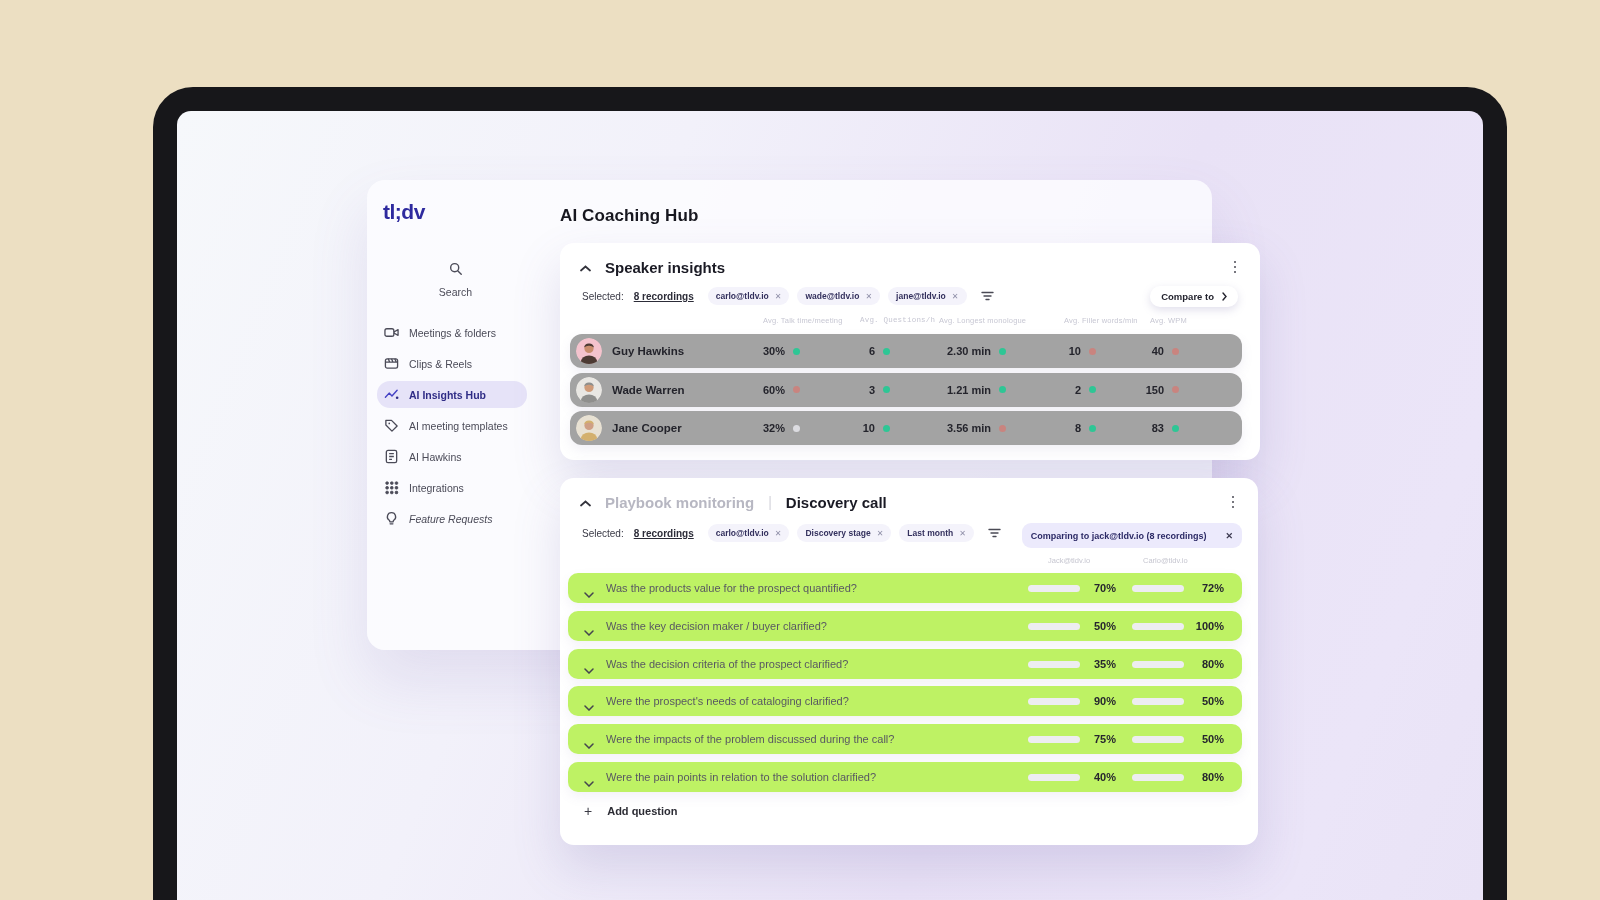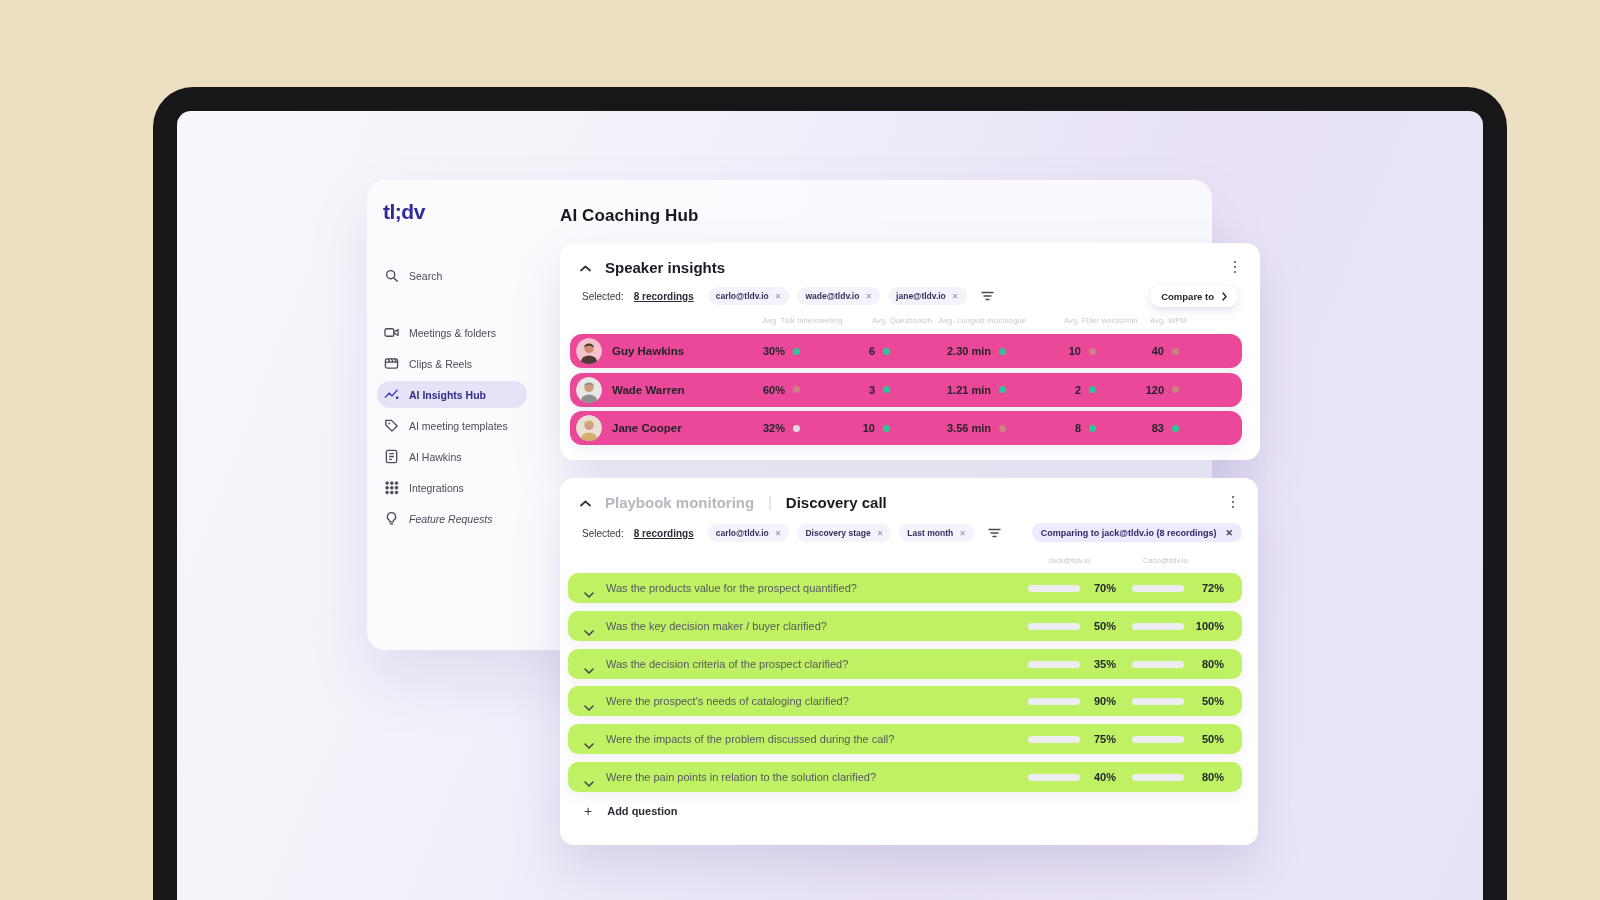"Search" .side-search { flex-direction: none -> column }
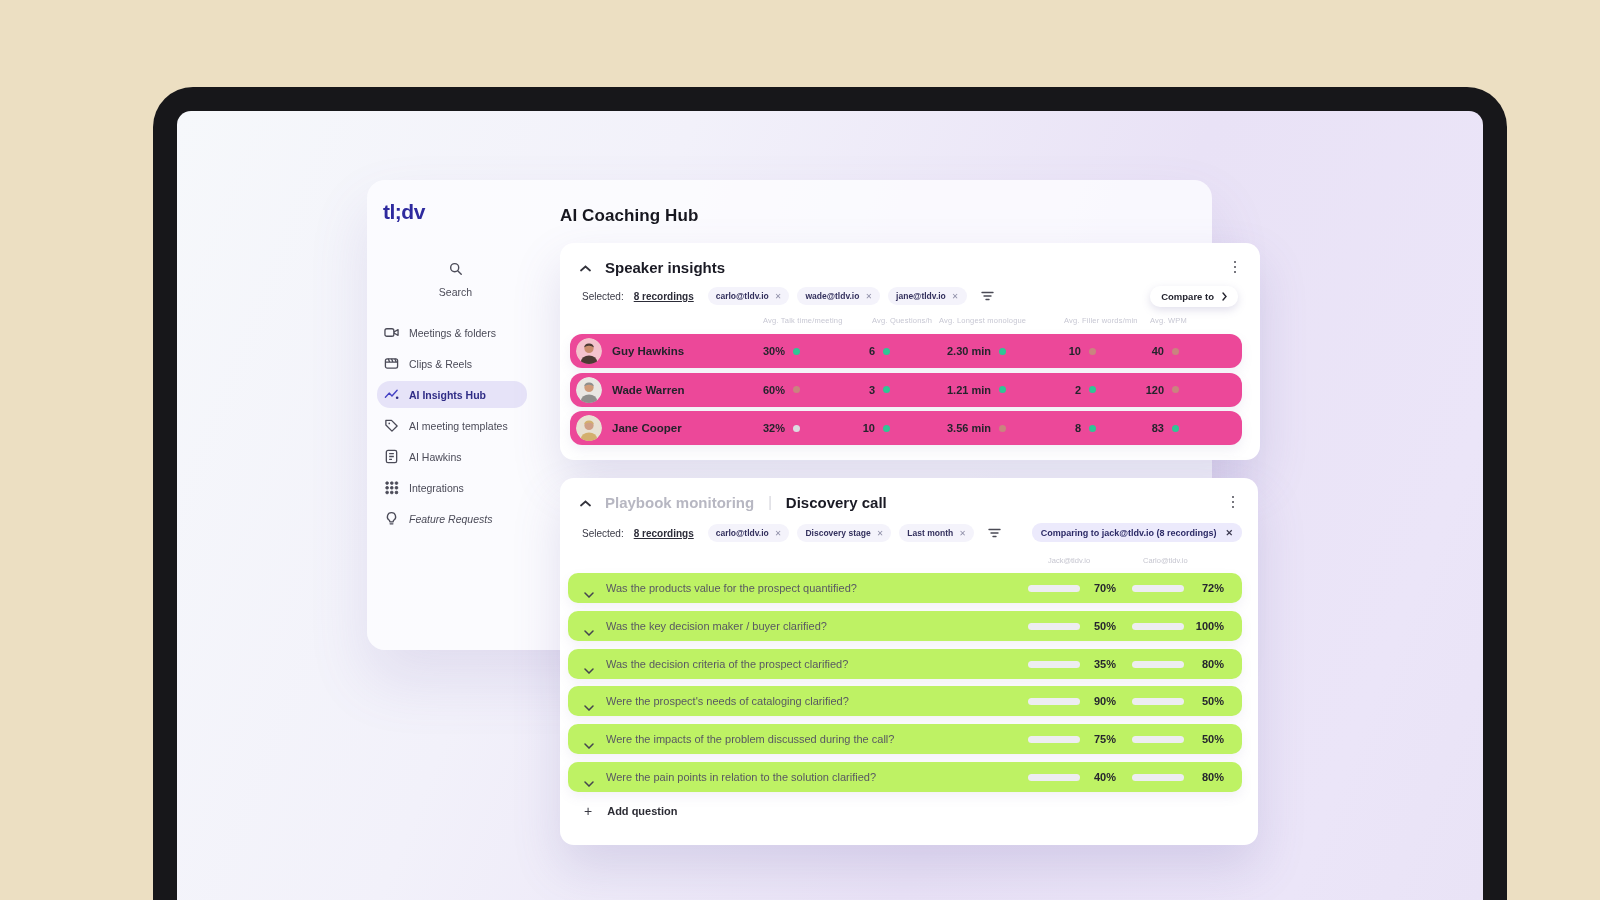"Avg. Questions/h" span { font-family: none -> Liberation Mono, monospace; left: 312px -> 300px }
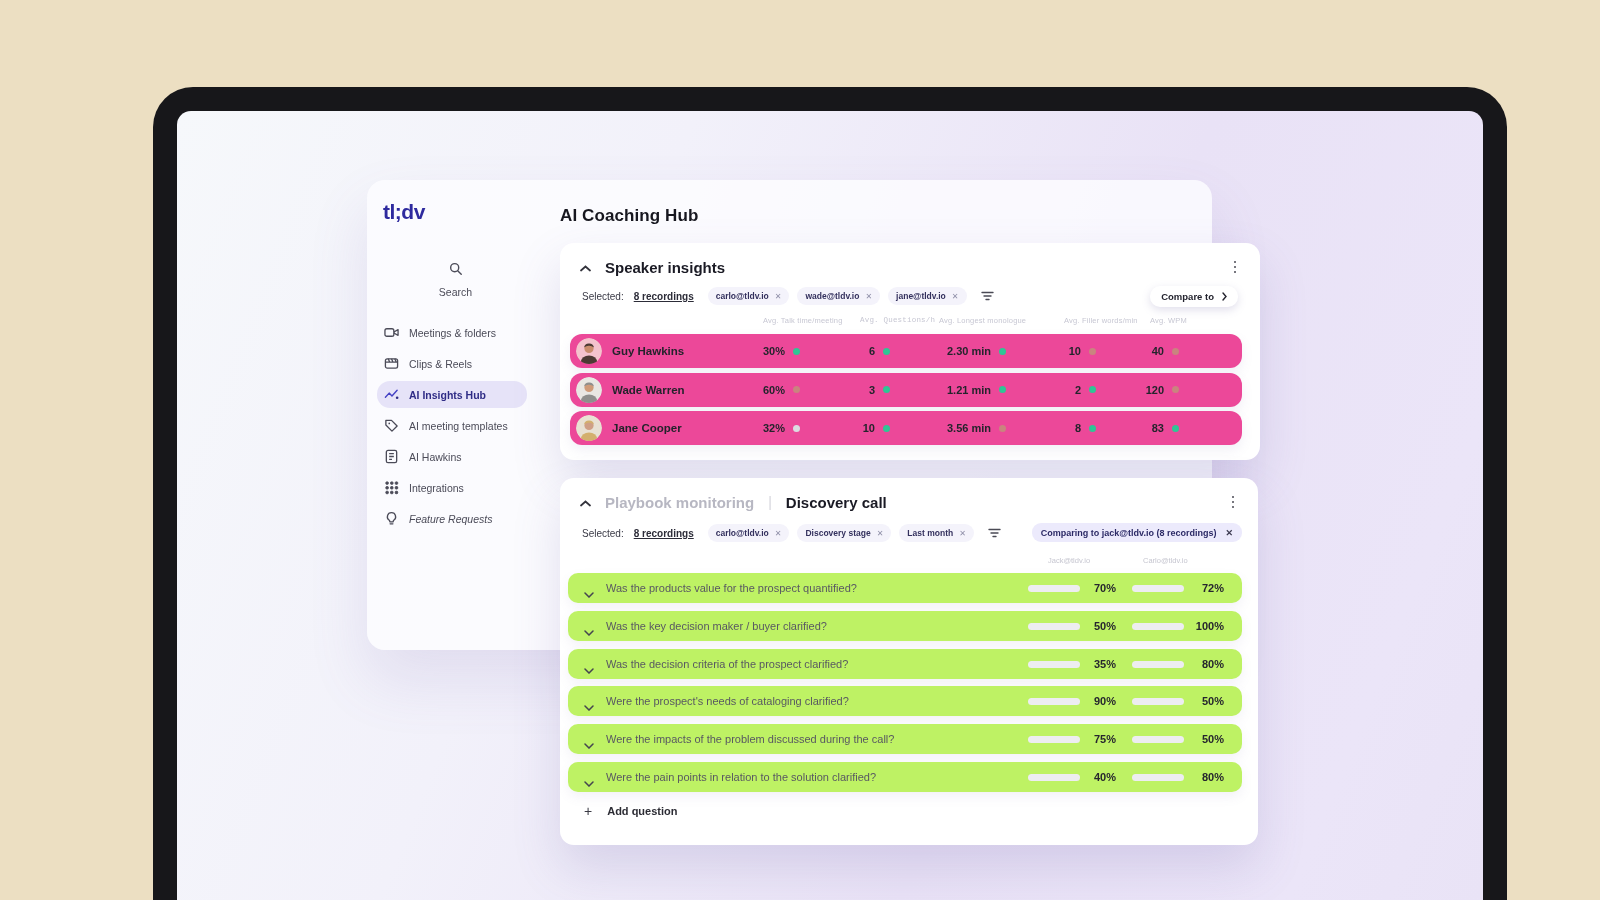"Guy Hawkins" .srow { background: #ec4899 -> #a3a3a3 }
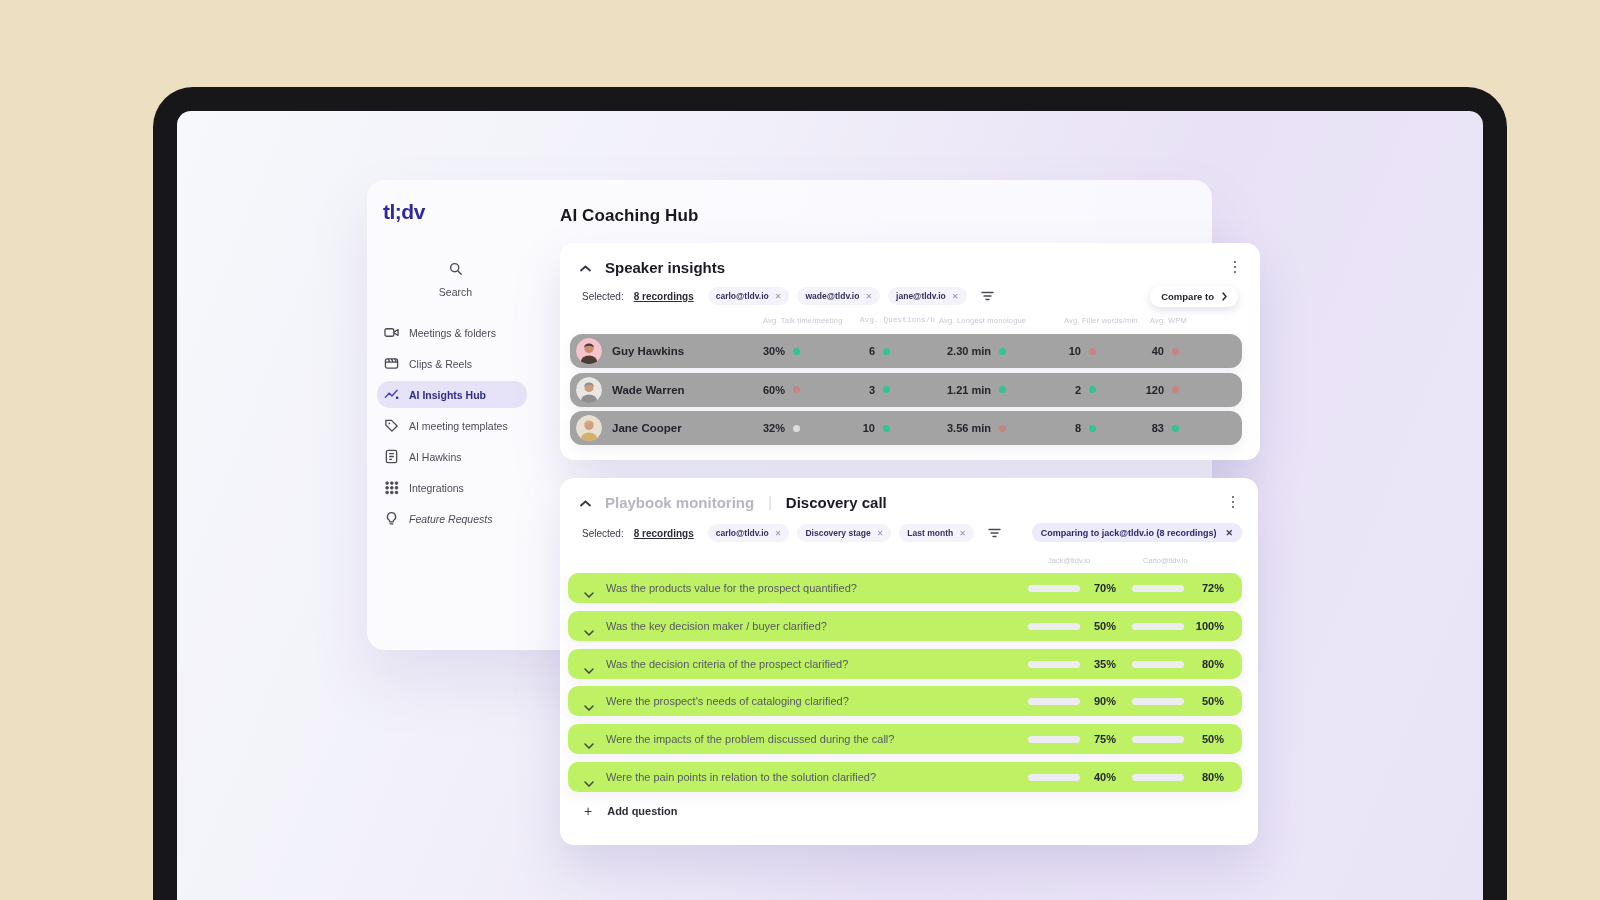"120" span.val { text: 120 -> 150 }
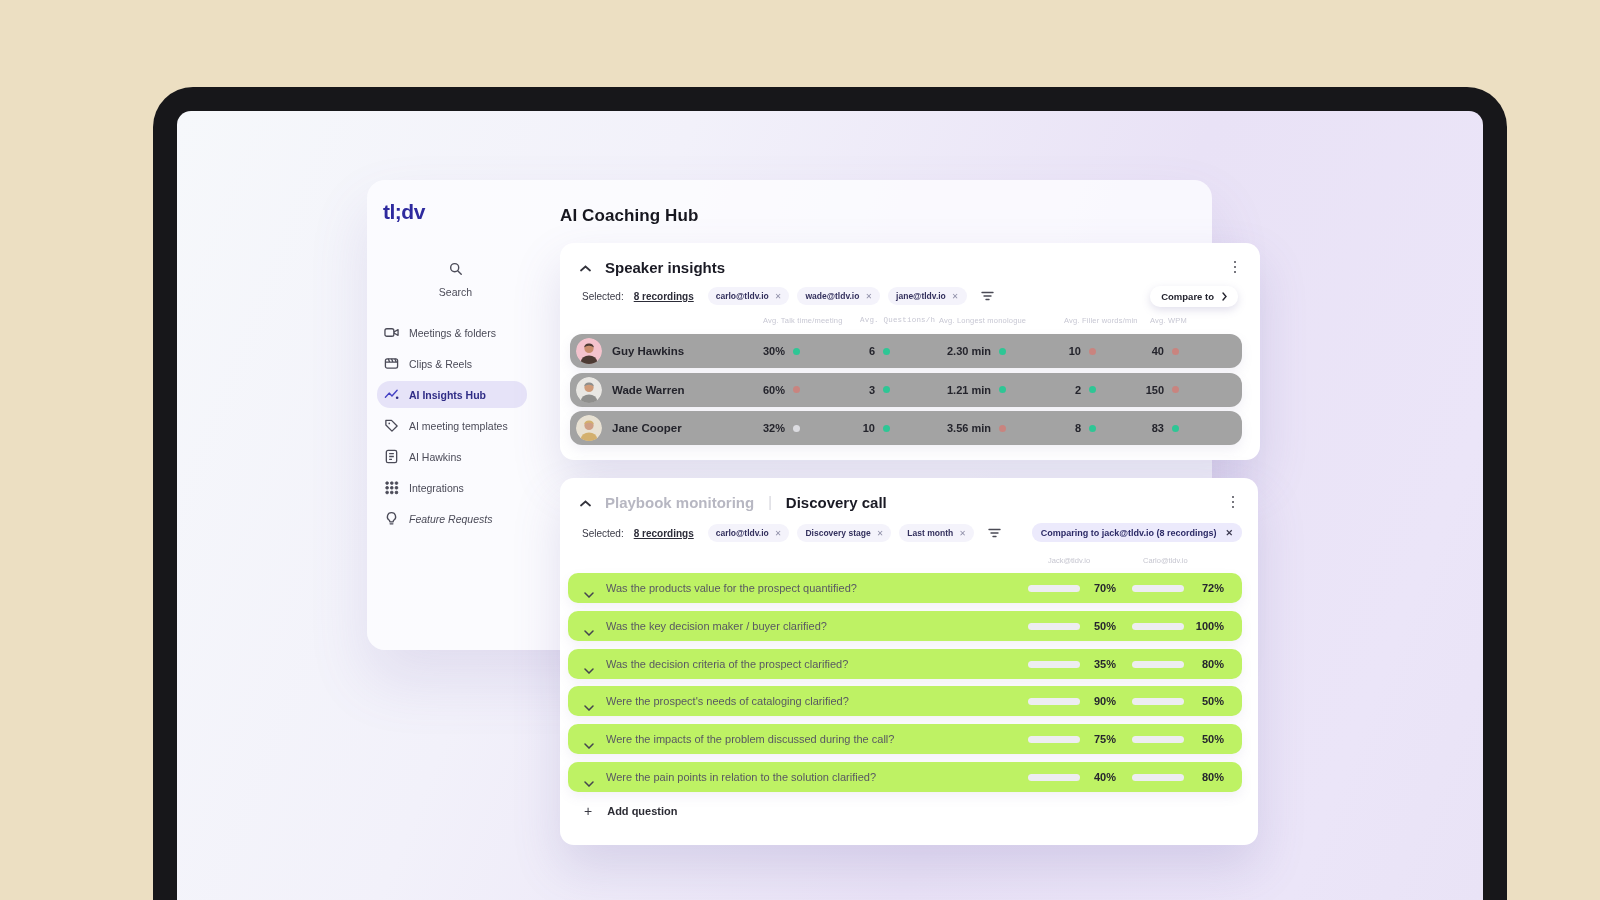"Comparing to jack@tldv.io (8 recordings)" .badge-compare { gap: 9px -> 19px; height: 19px -> 25px }
